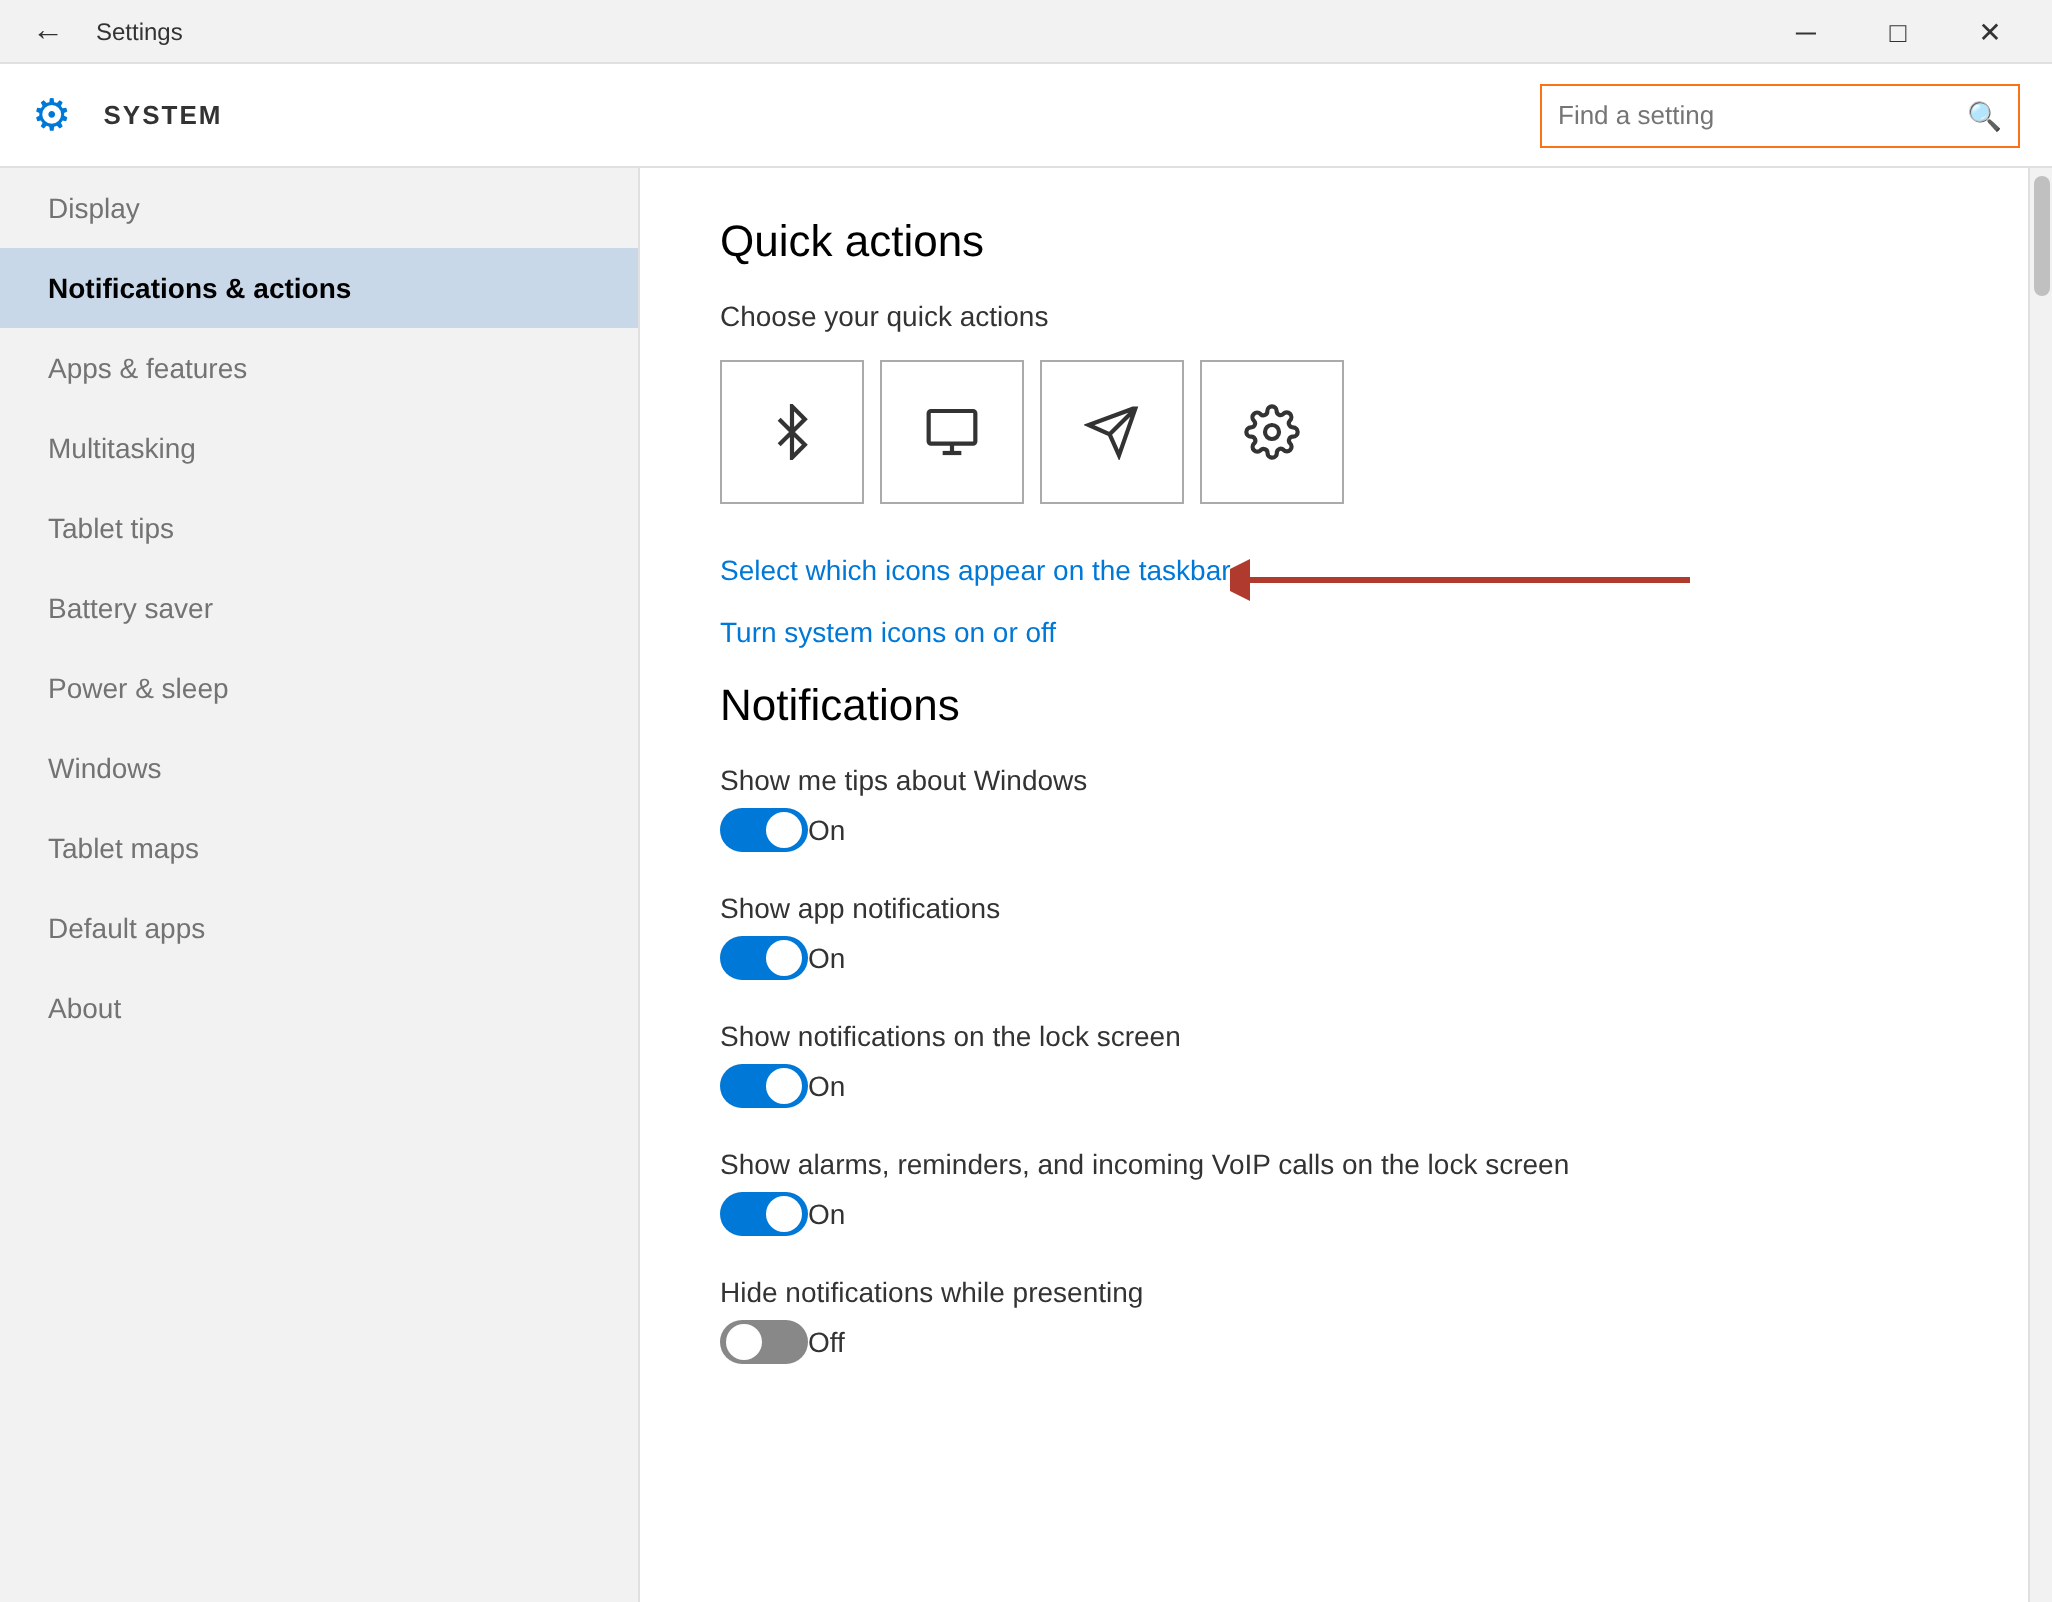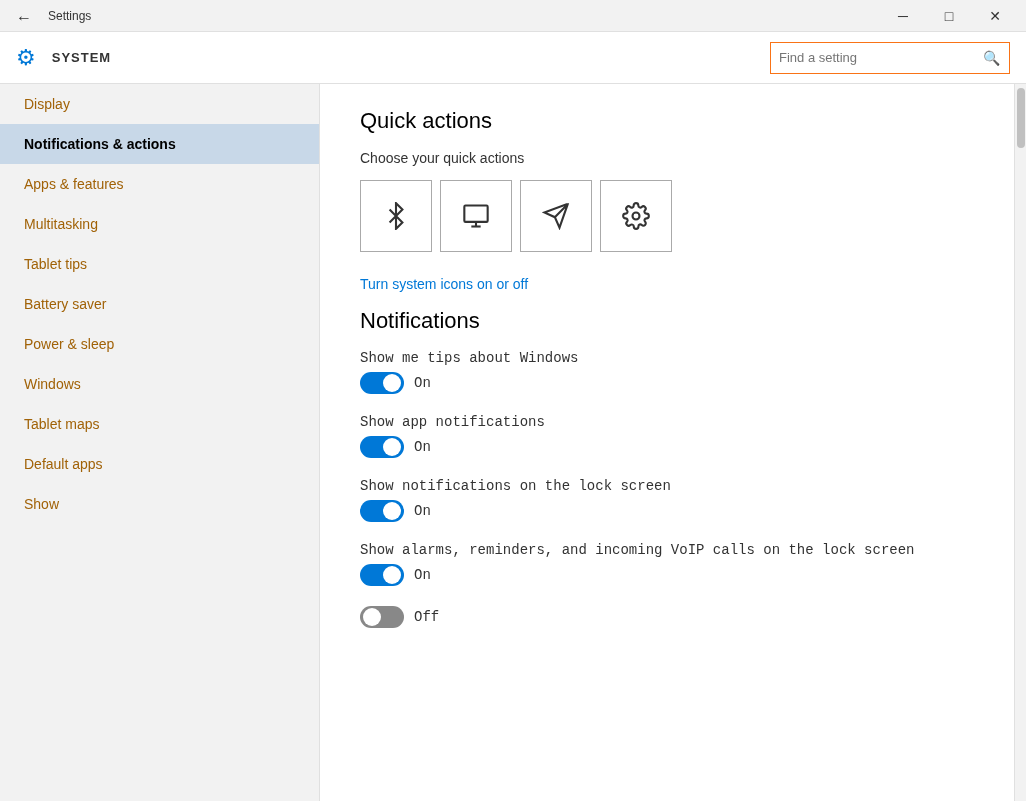"Display" .sidebar-item { color: #a16207 -> #737373 }
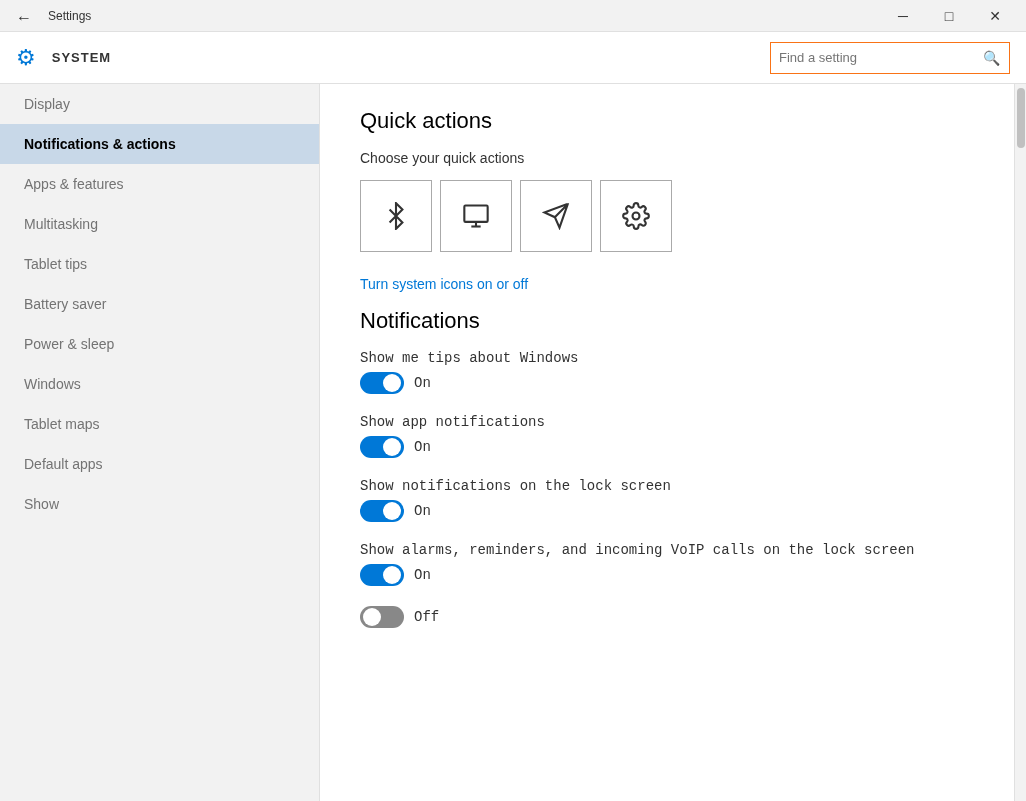"Select which icons appear on" div.arrow-container { html: none -> <div> <a>Select which icons appear on the taskbar</a> <svg> <defs> <marker> <polygon></polygon> </marker> </defs> <line></line> </svg> </div> }
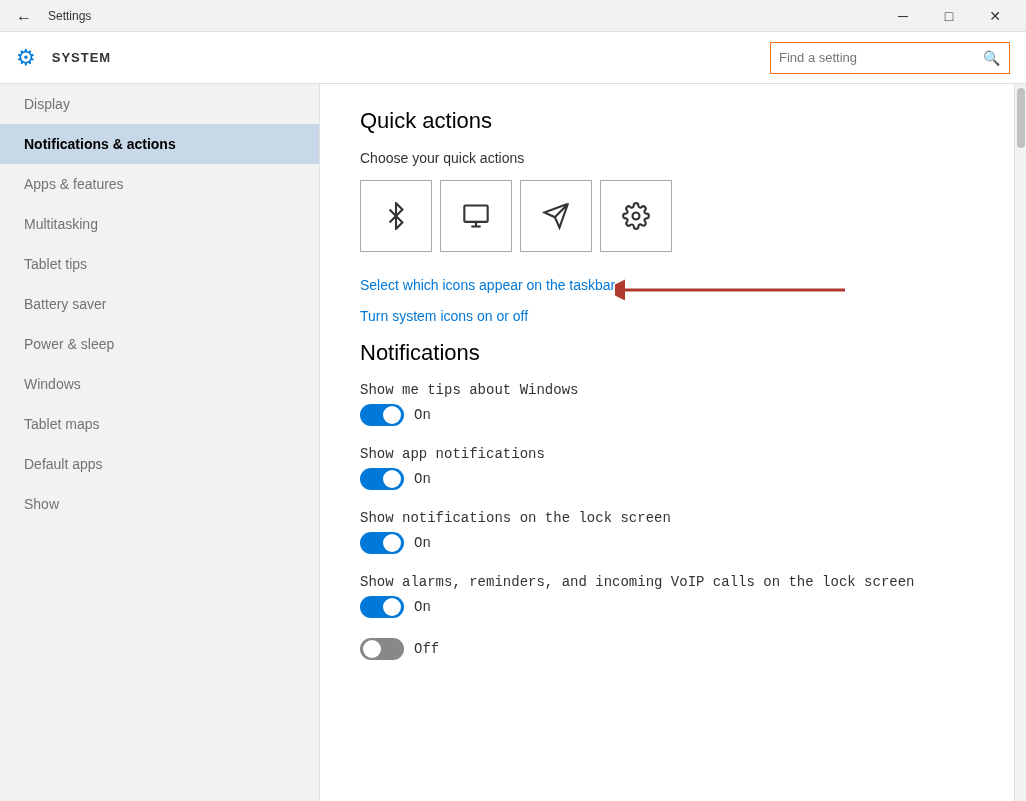"Show me tips about Windows" .toggle-row { font-family: Liberation Mono, monospace -> none }
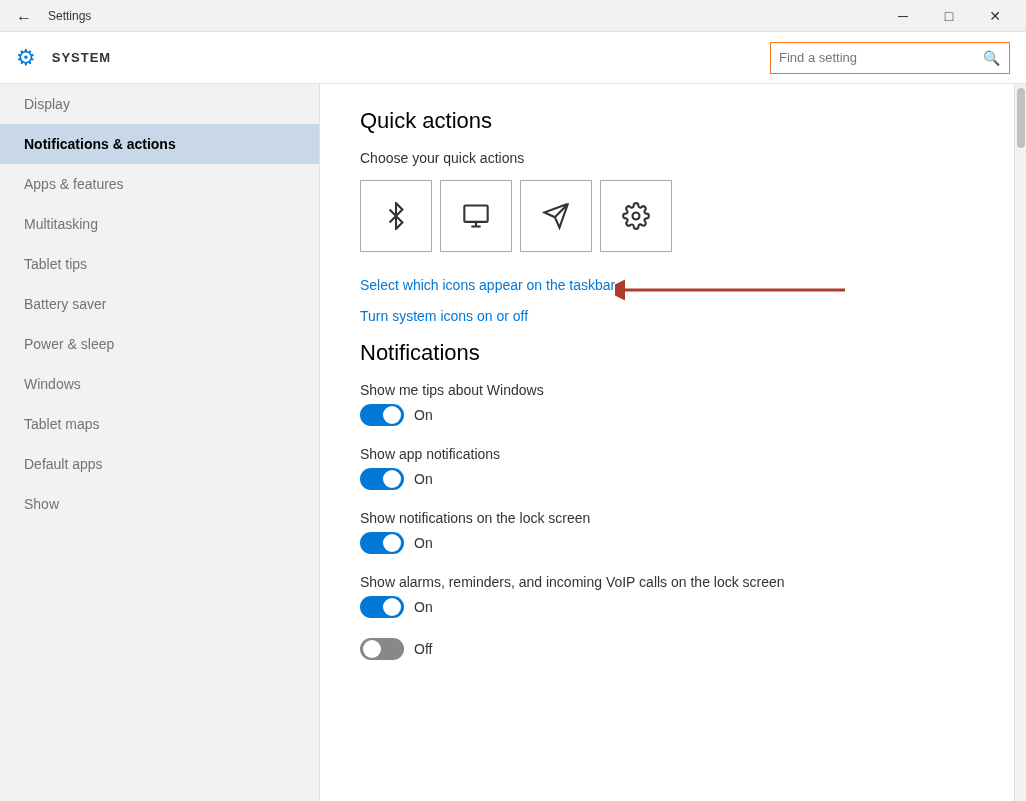"On" .toggle-container { gap: 10px -> none }
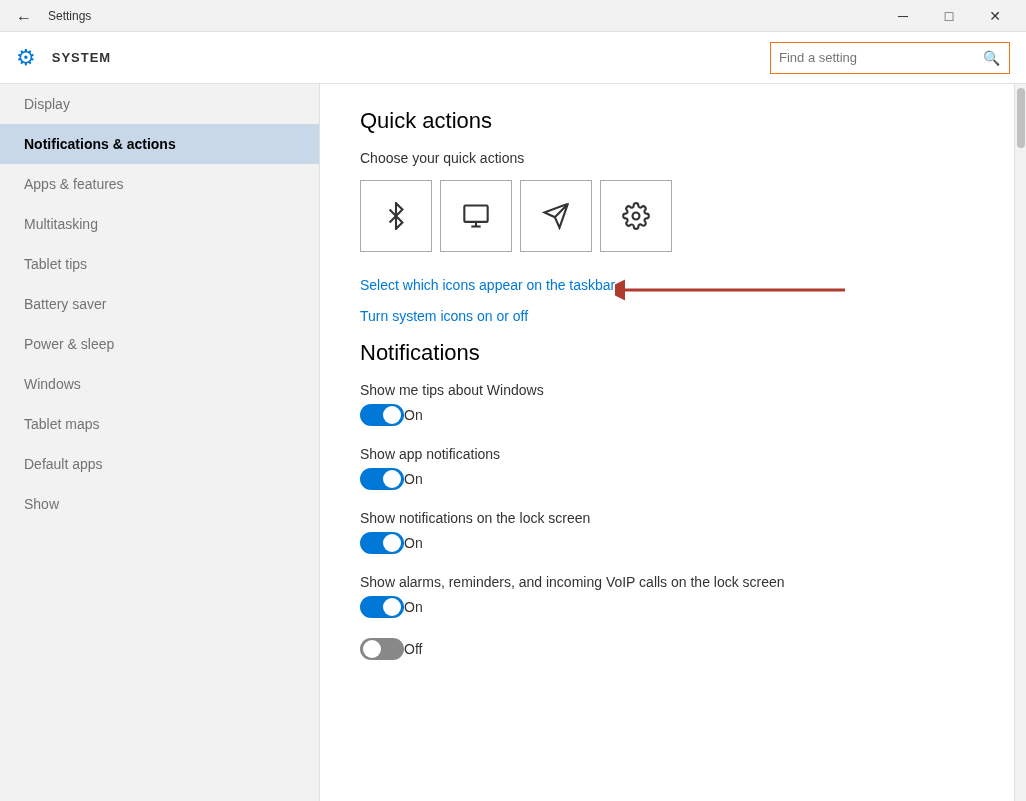"Show" div.sidebar-item { text: Show -> About }
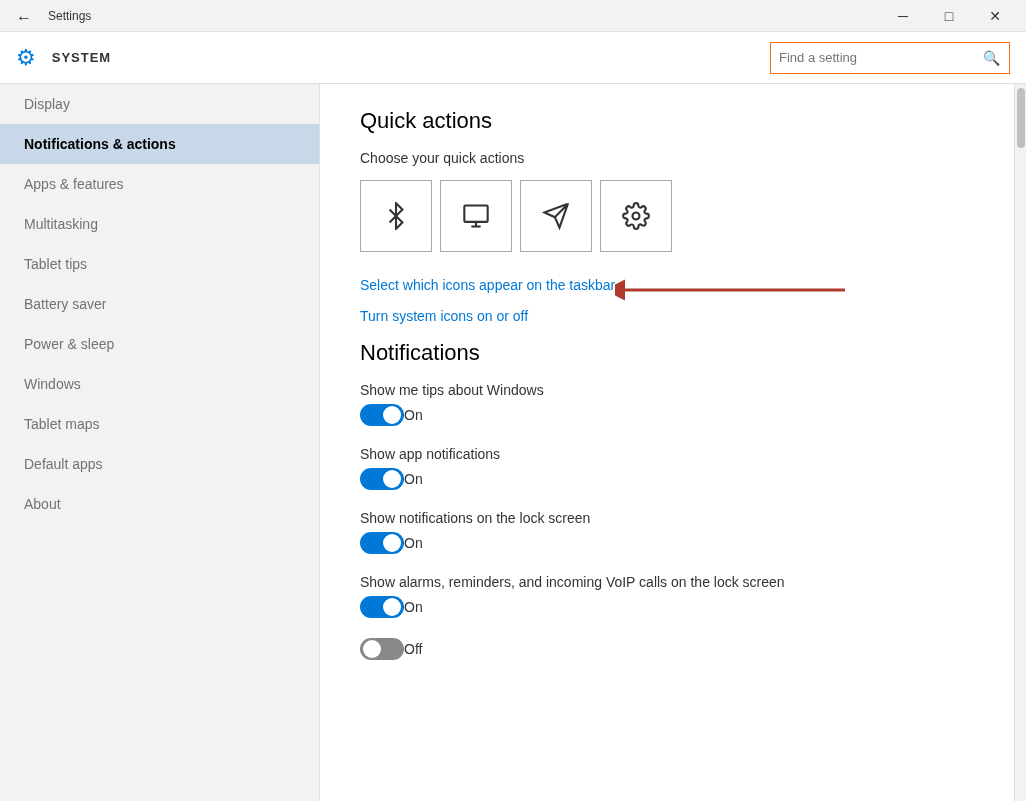"Hide notifications while presenting" div.toggle-label { html: none -> <div>Hide notifications while presenting</div> }
